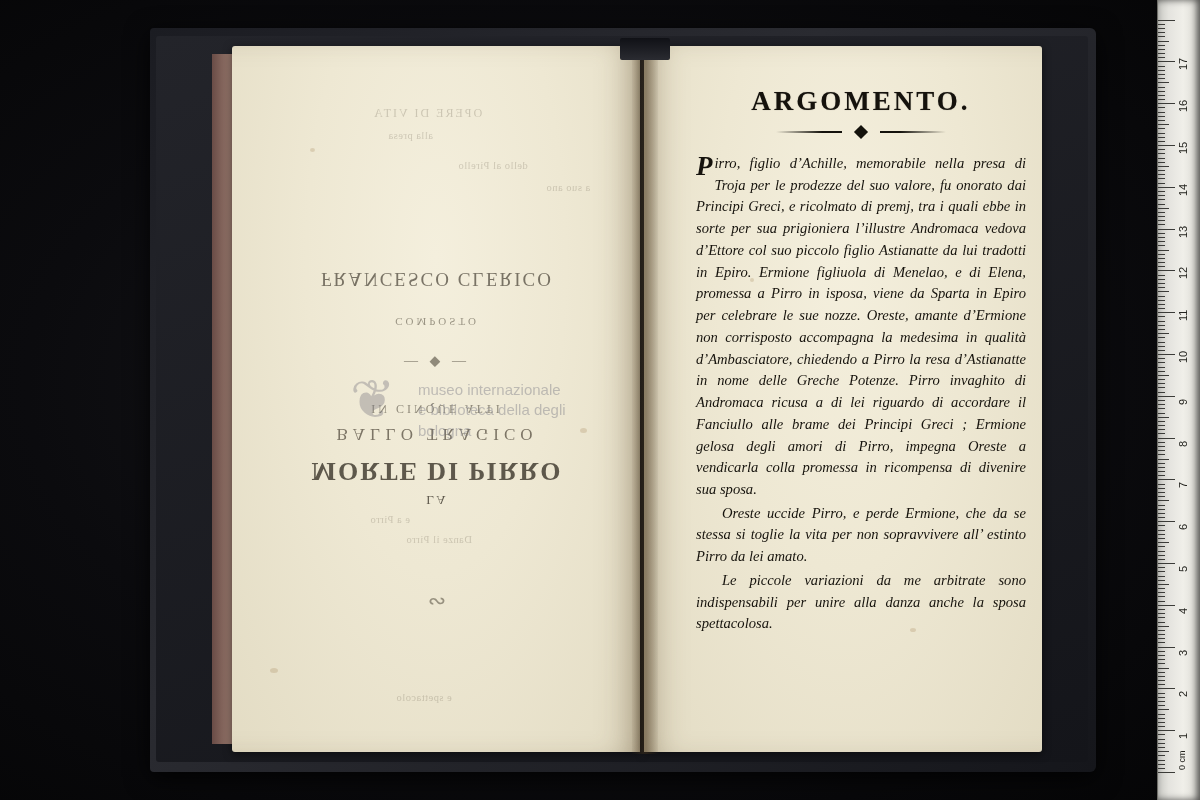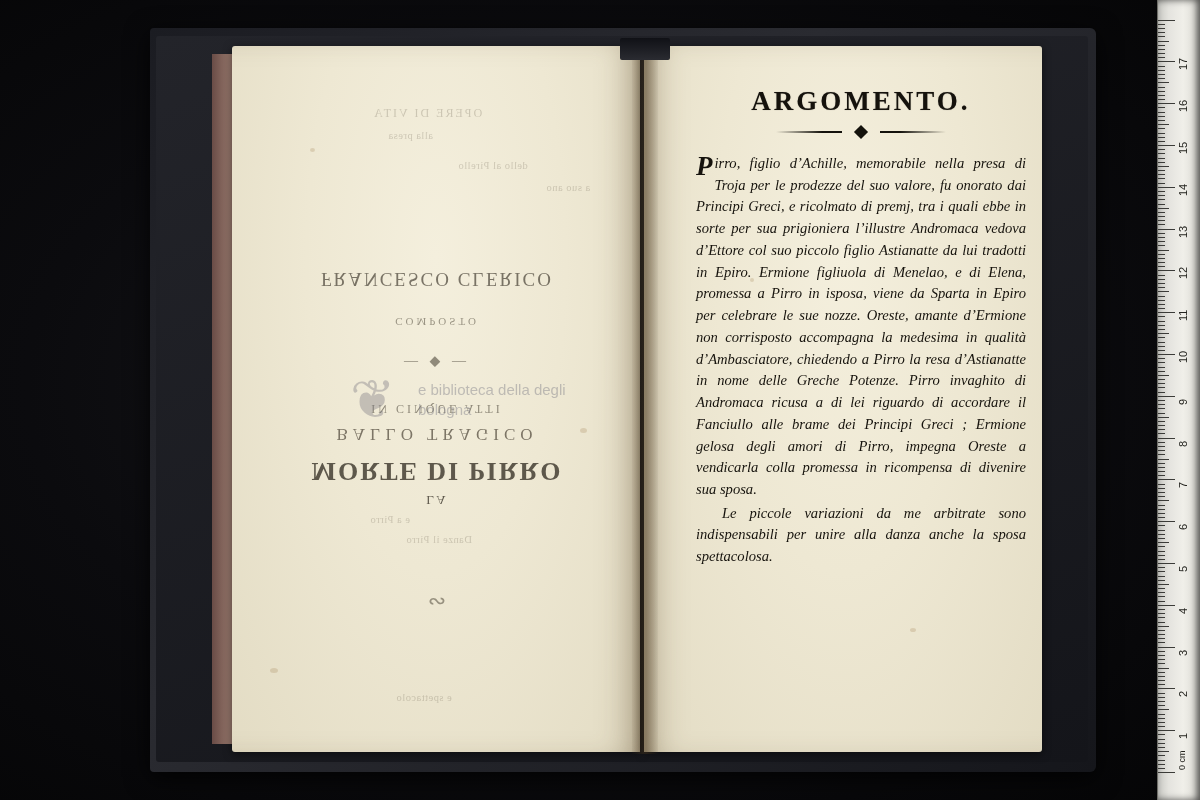"museo internazionale" div { html: none -> <div>museo internazionale</div> }
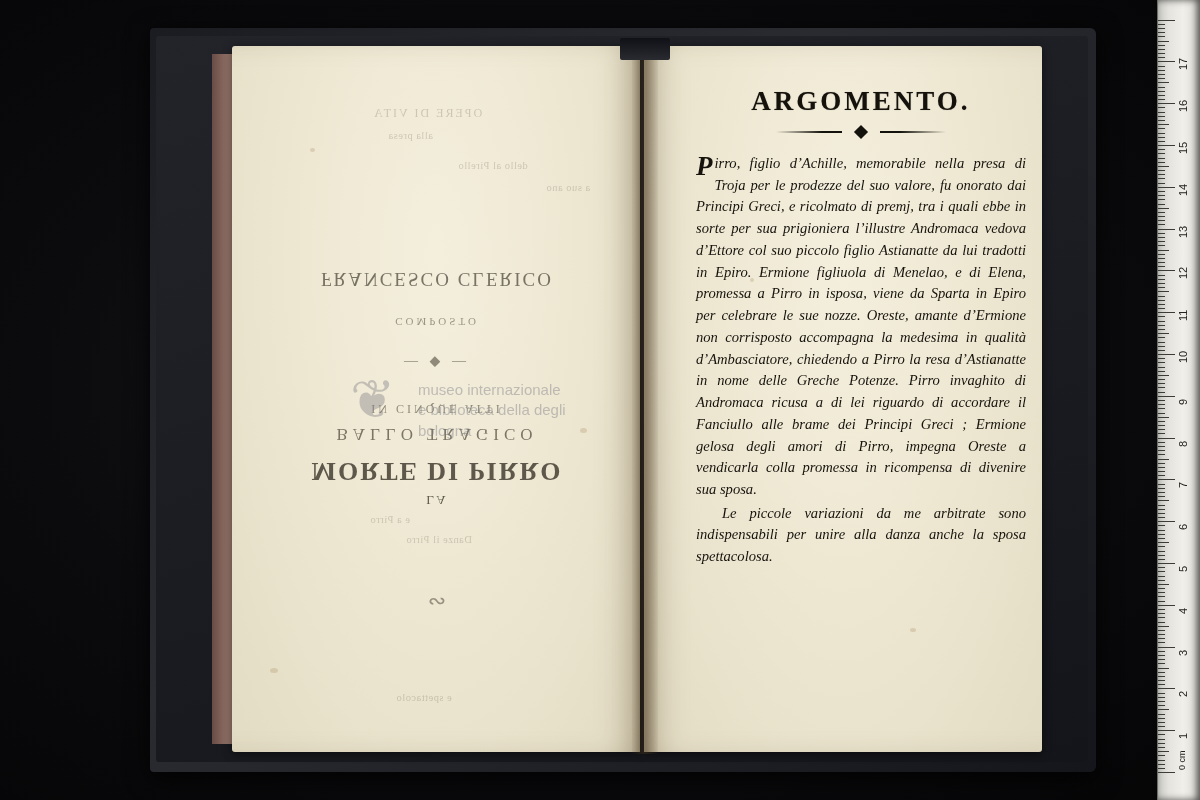"Oreste uccide Pirro, e perde" p.indent { html: none -> <p>Oreste uccide Pirro, e perde Ermione, che da se stessa si toglie la vita per non sopravvivere all’ estinto Pirro da lei amato.</p> }
